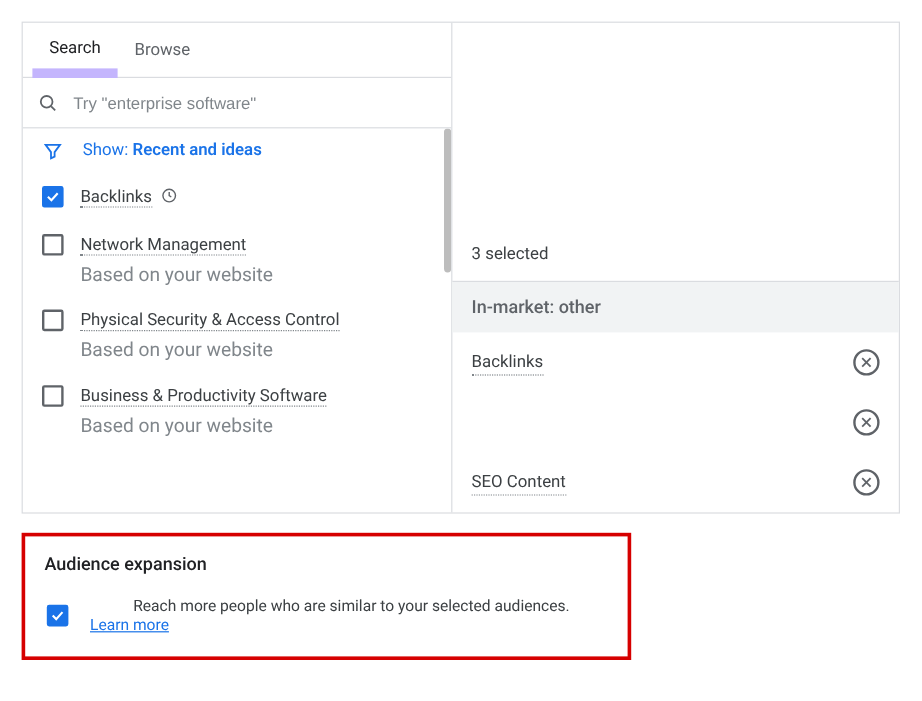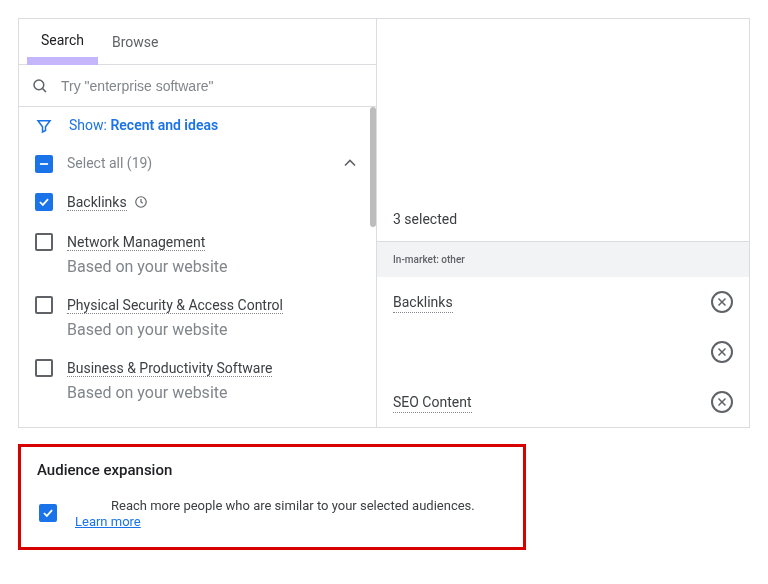"Select all (19)" div.row { html: <div> <span> <svg> <rect></rect> </svg> </span> <span>Select all (19)</span> <svg> <polyline></polyline> </svg> </div> -> none }
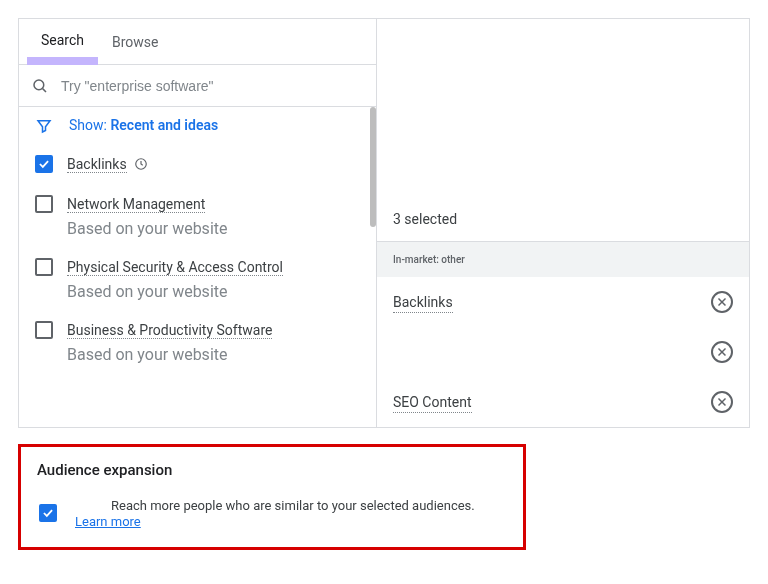"In-market: other" .category-header { font-size: 10px -> 15px }
